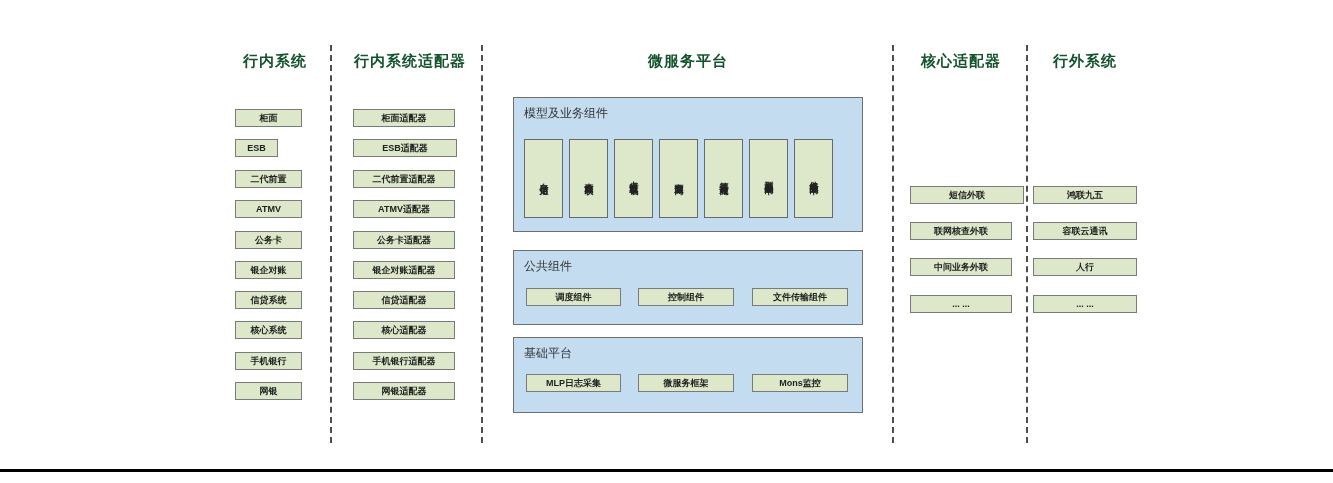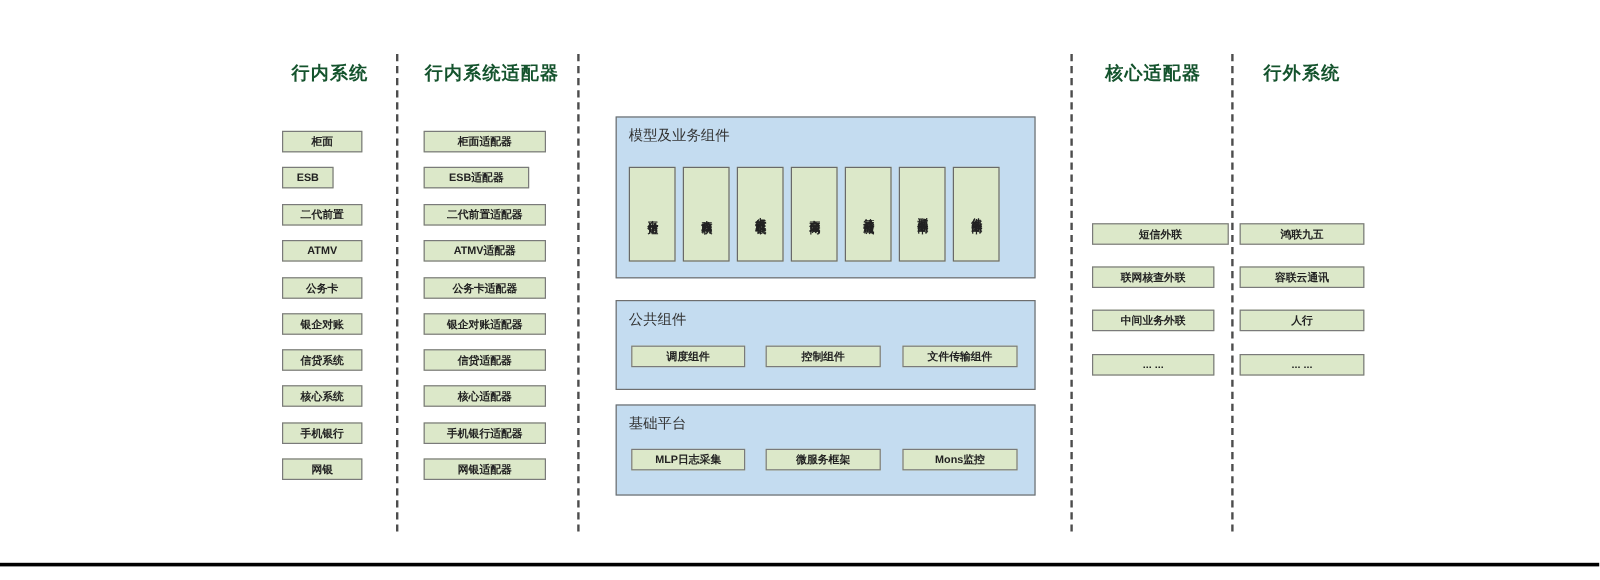"微服务平台" div.col-header { html: none -> <div>微服务平台</div> }
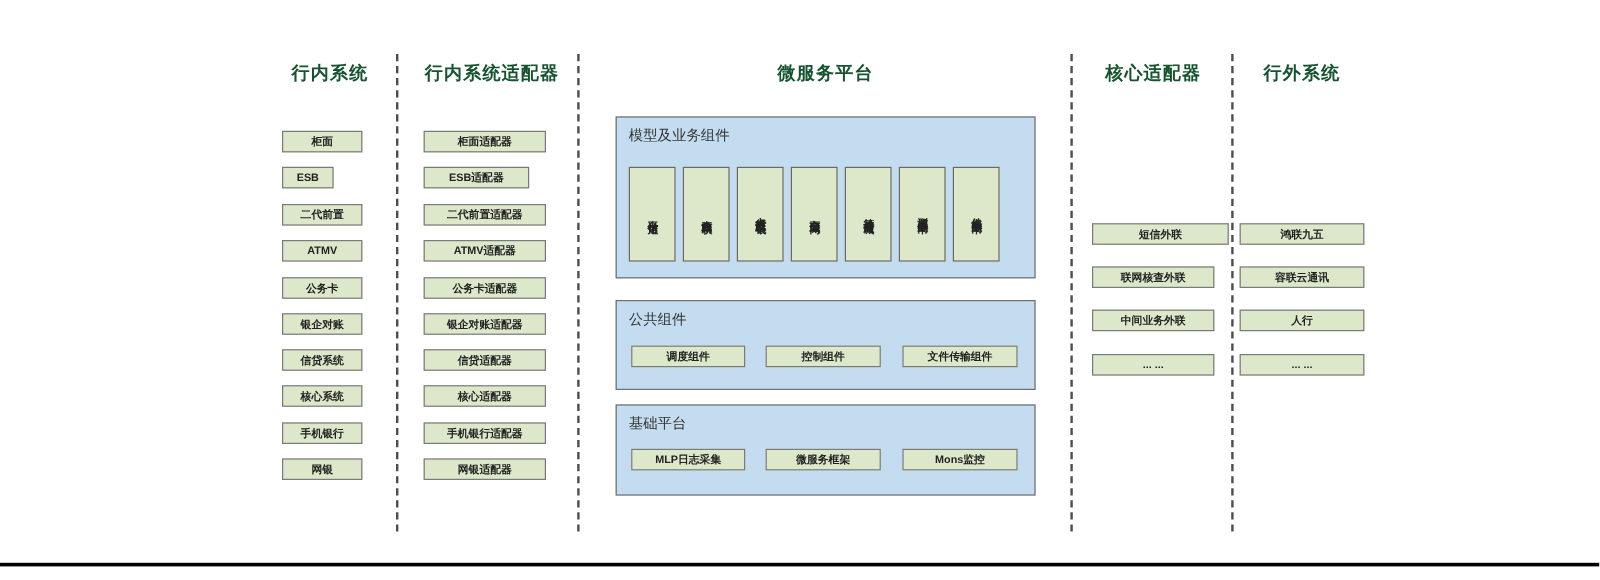"ESB适配器" div.box { width: 88px -> 104px }
